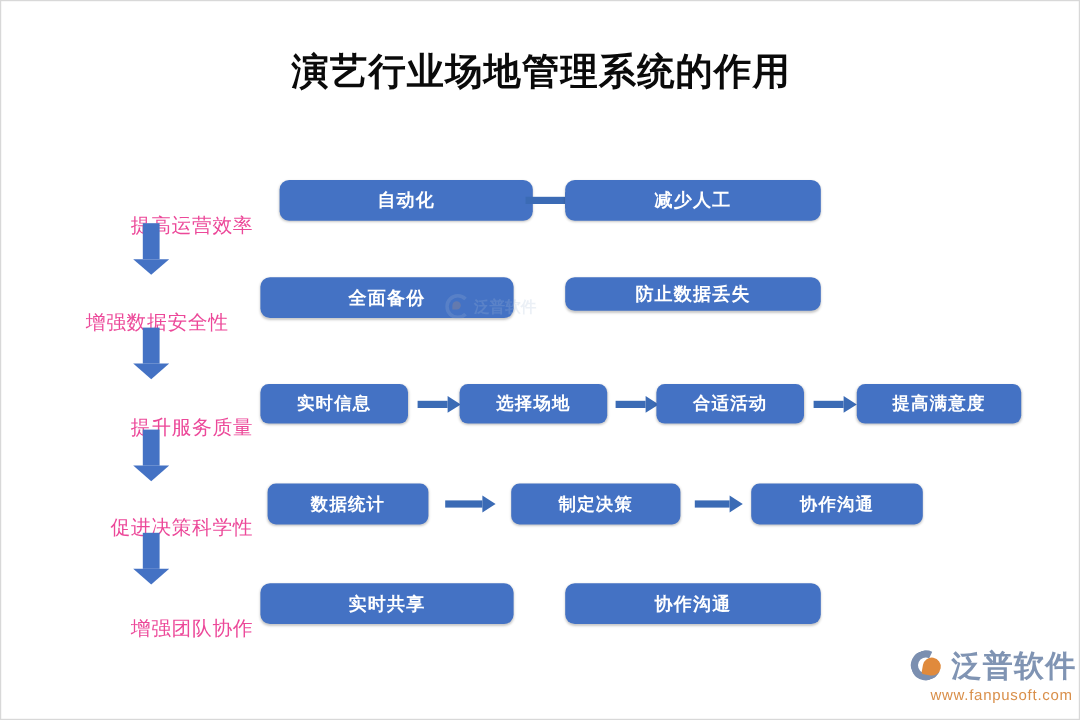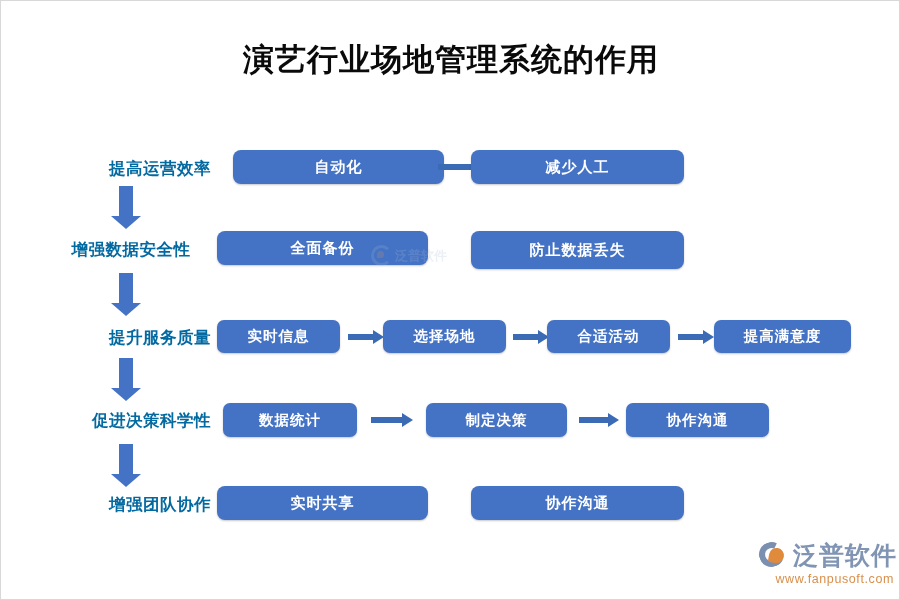"提高运营效率" .row-label { color: #0369a1 -> #ec4899; font-weight: bold -> normal; margin-top: none -> 19px }
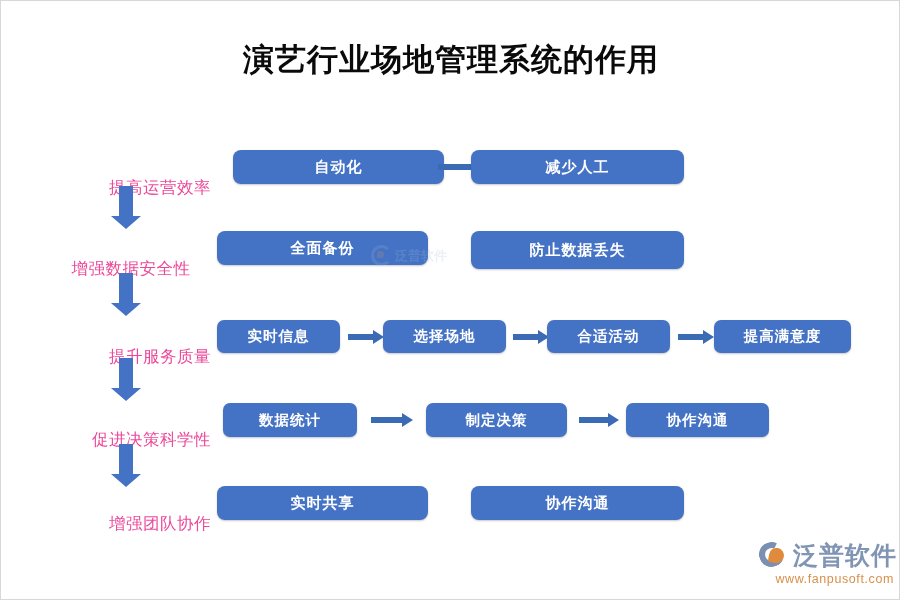"防止数据丢失" div.node { height: 38px -> 28px }
